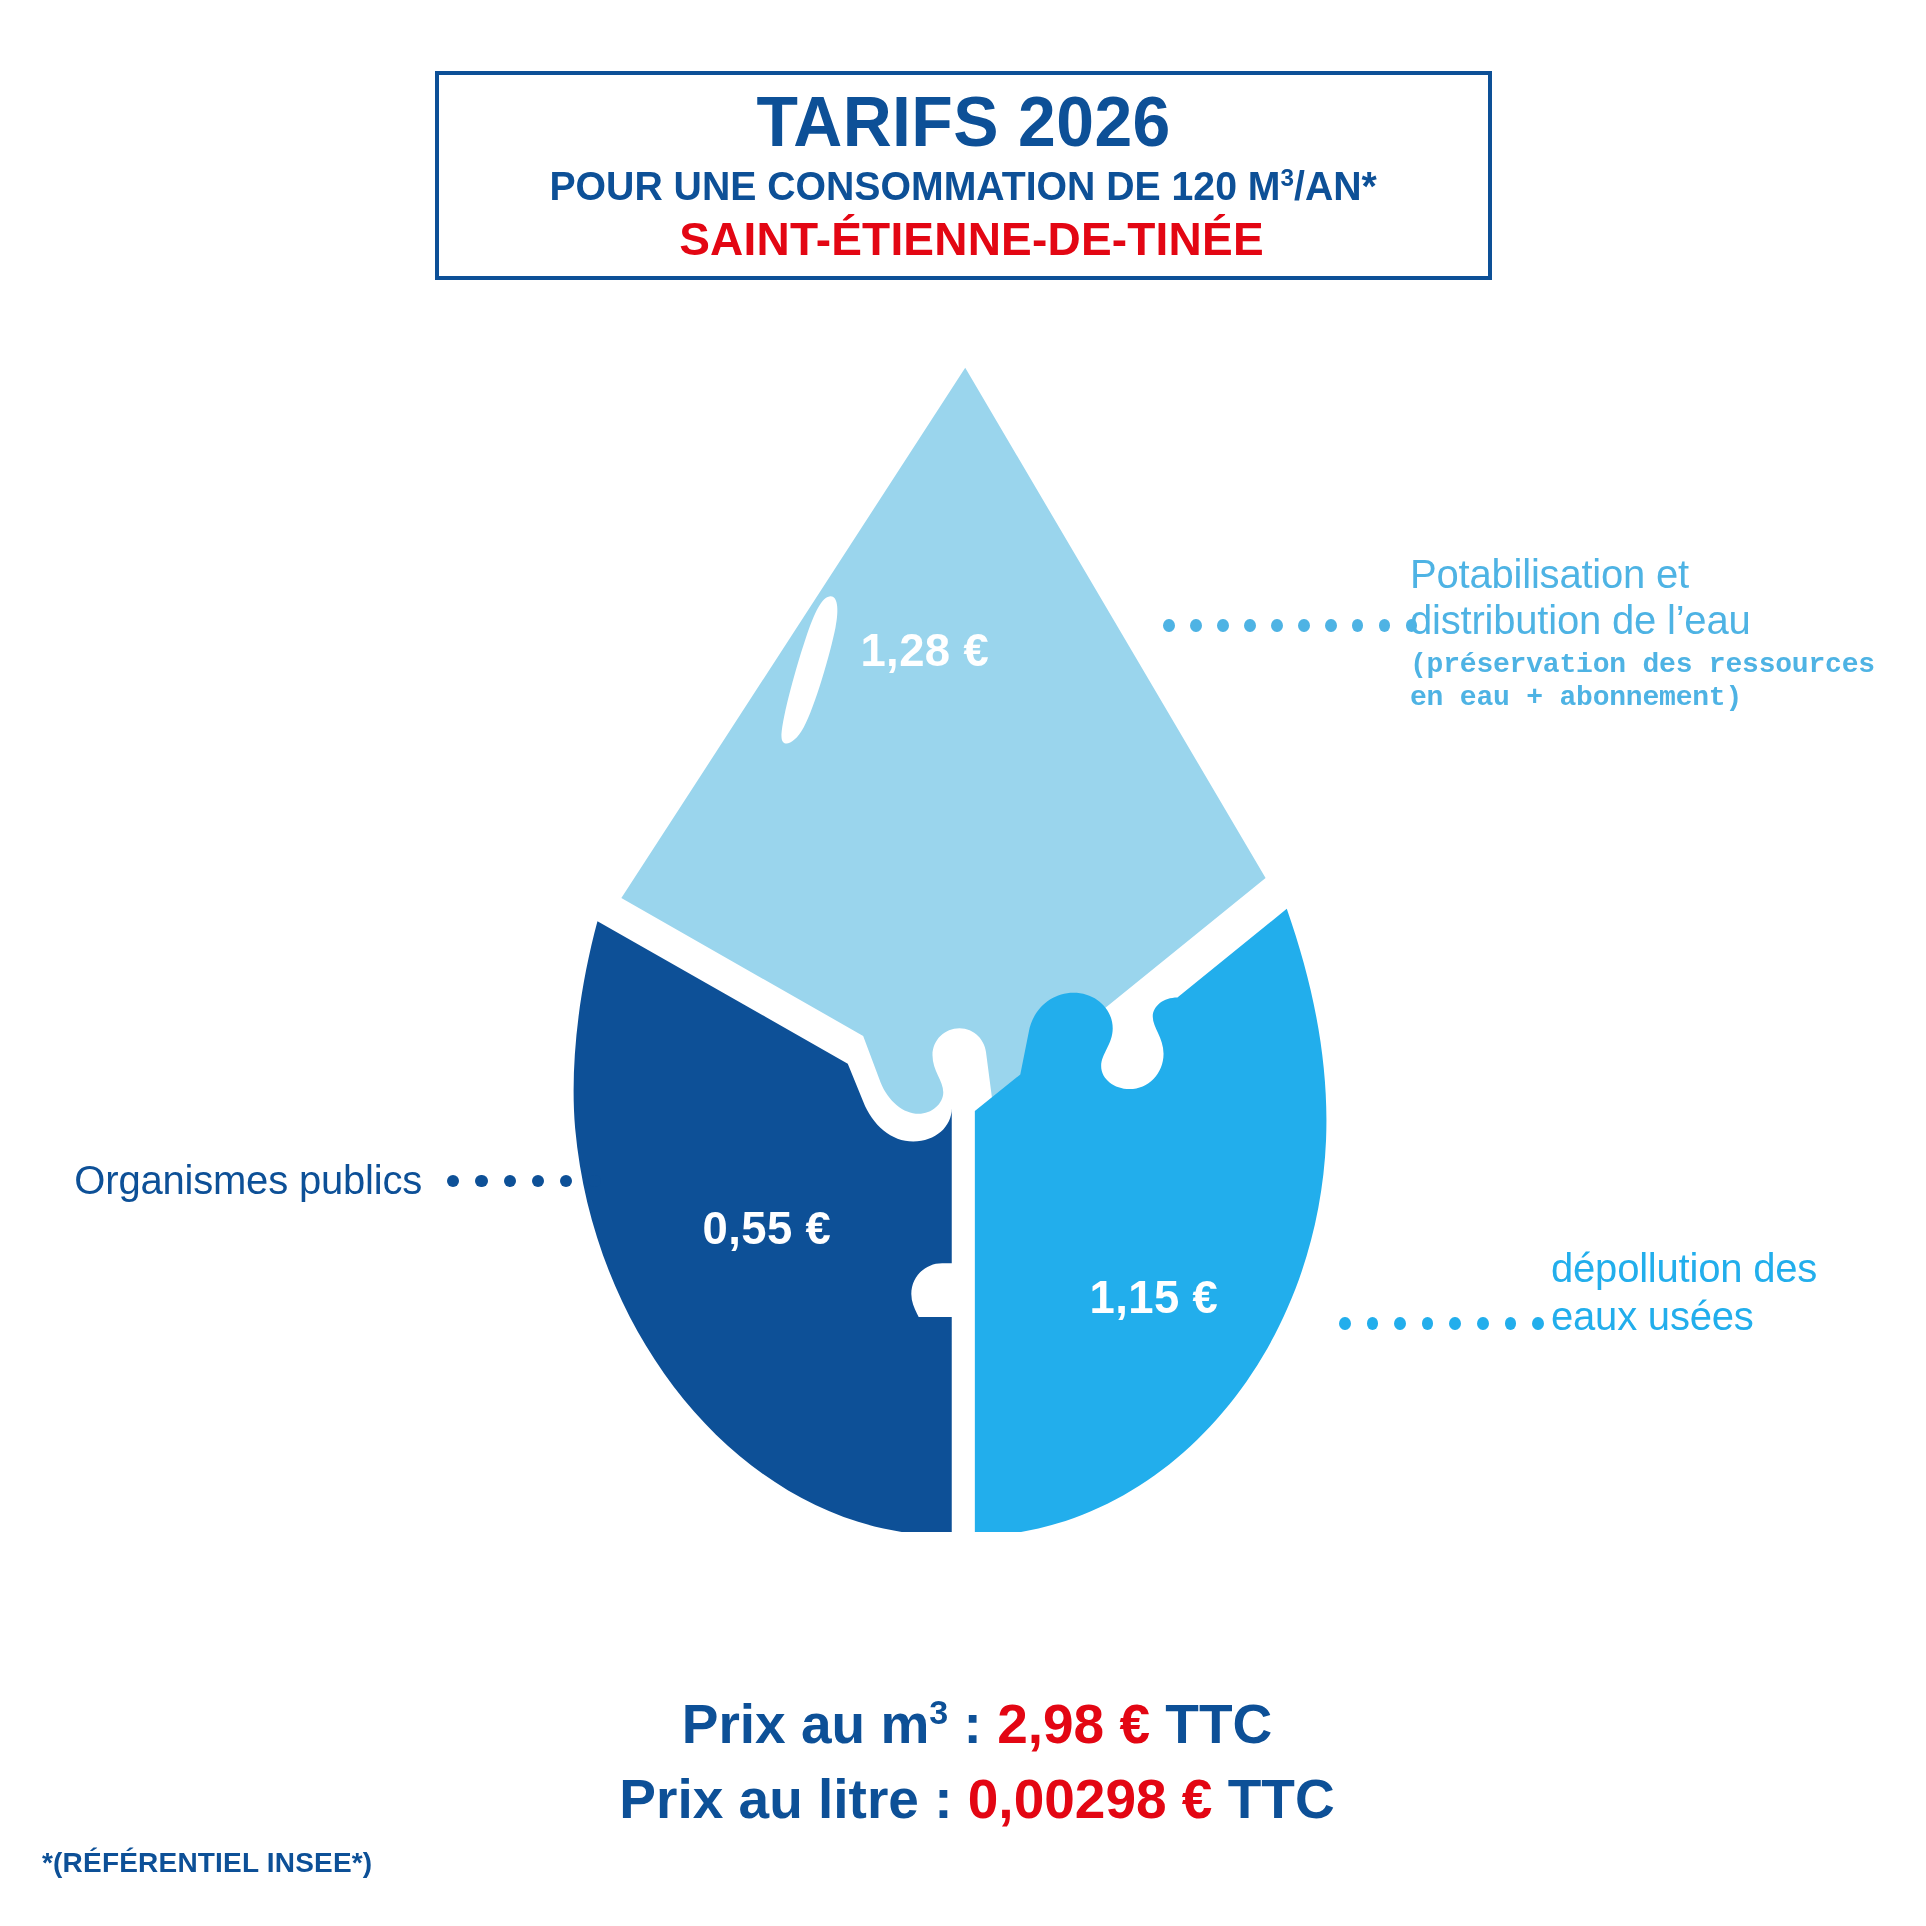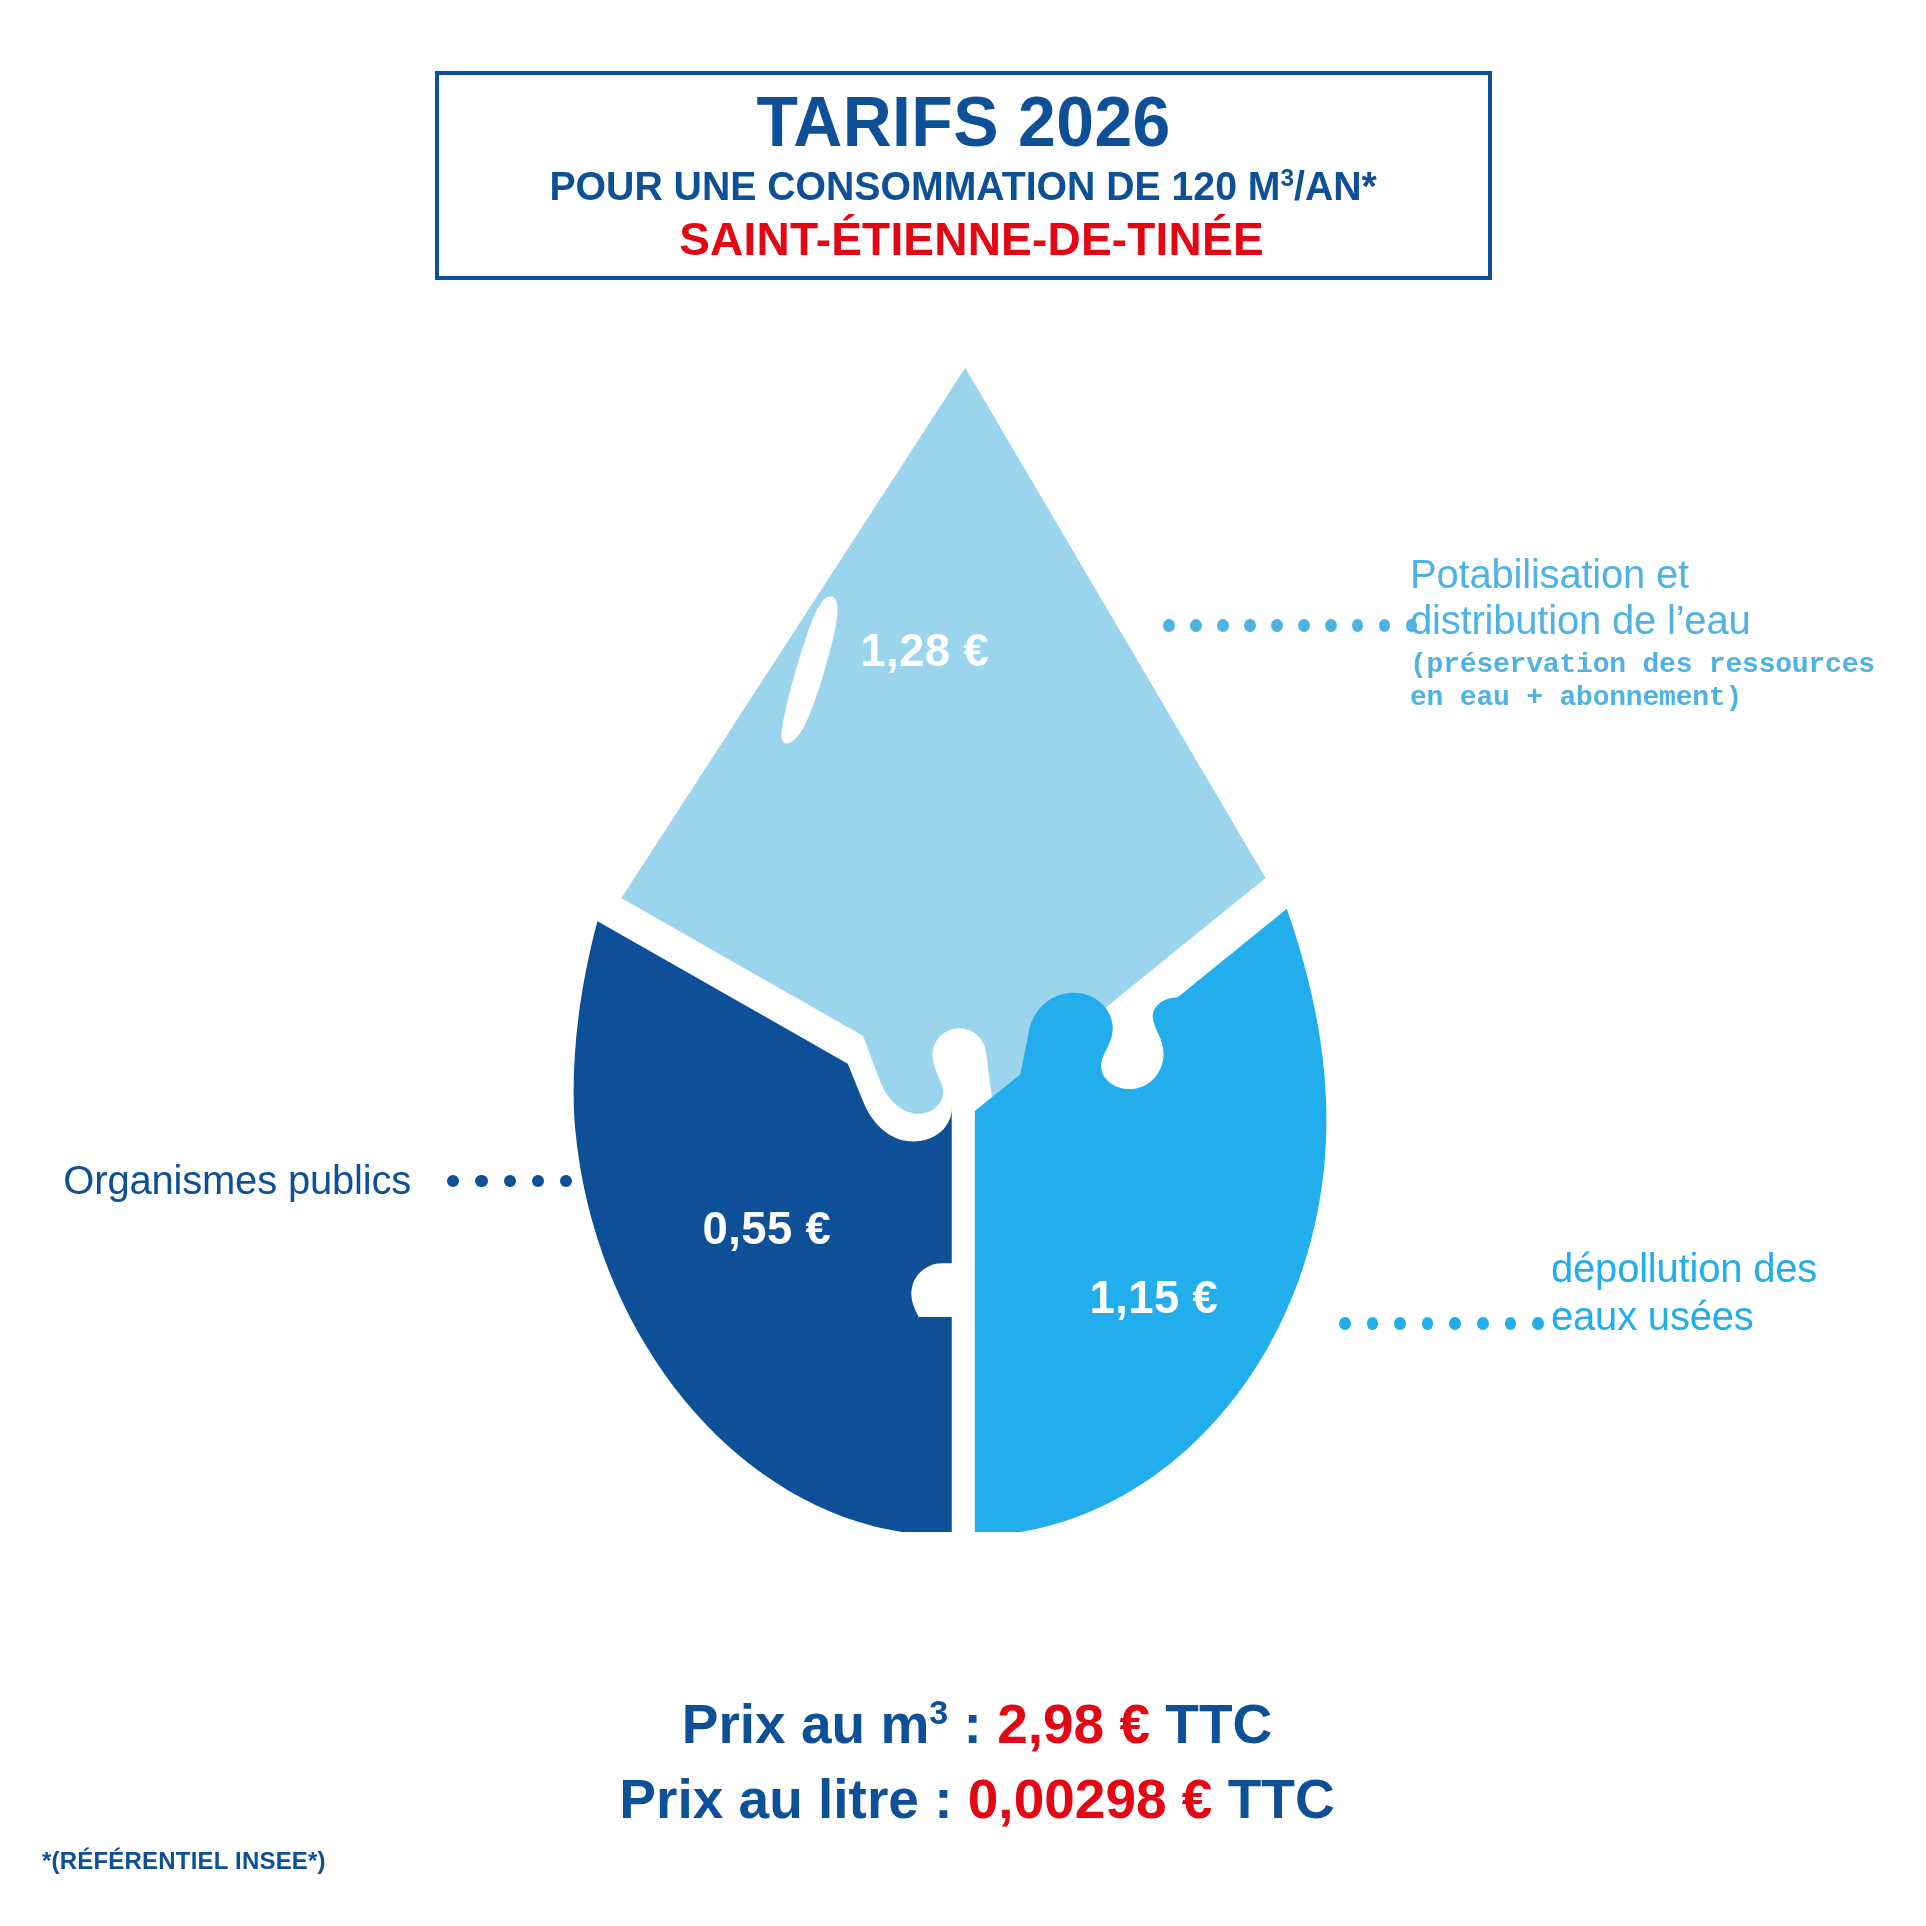"Organismes publics" #callout-organismes { left: 3px -> 14px }
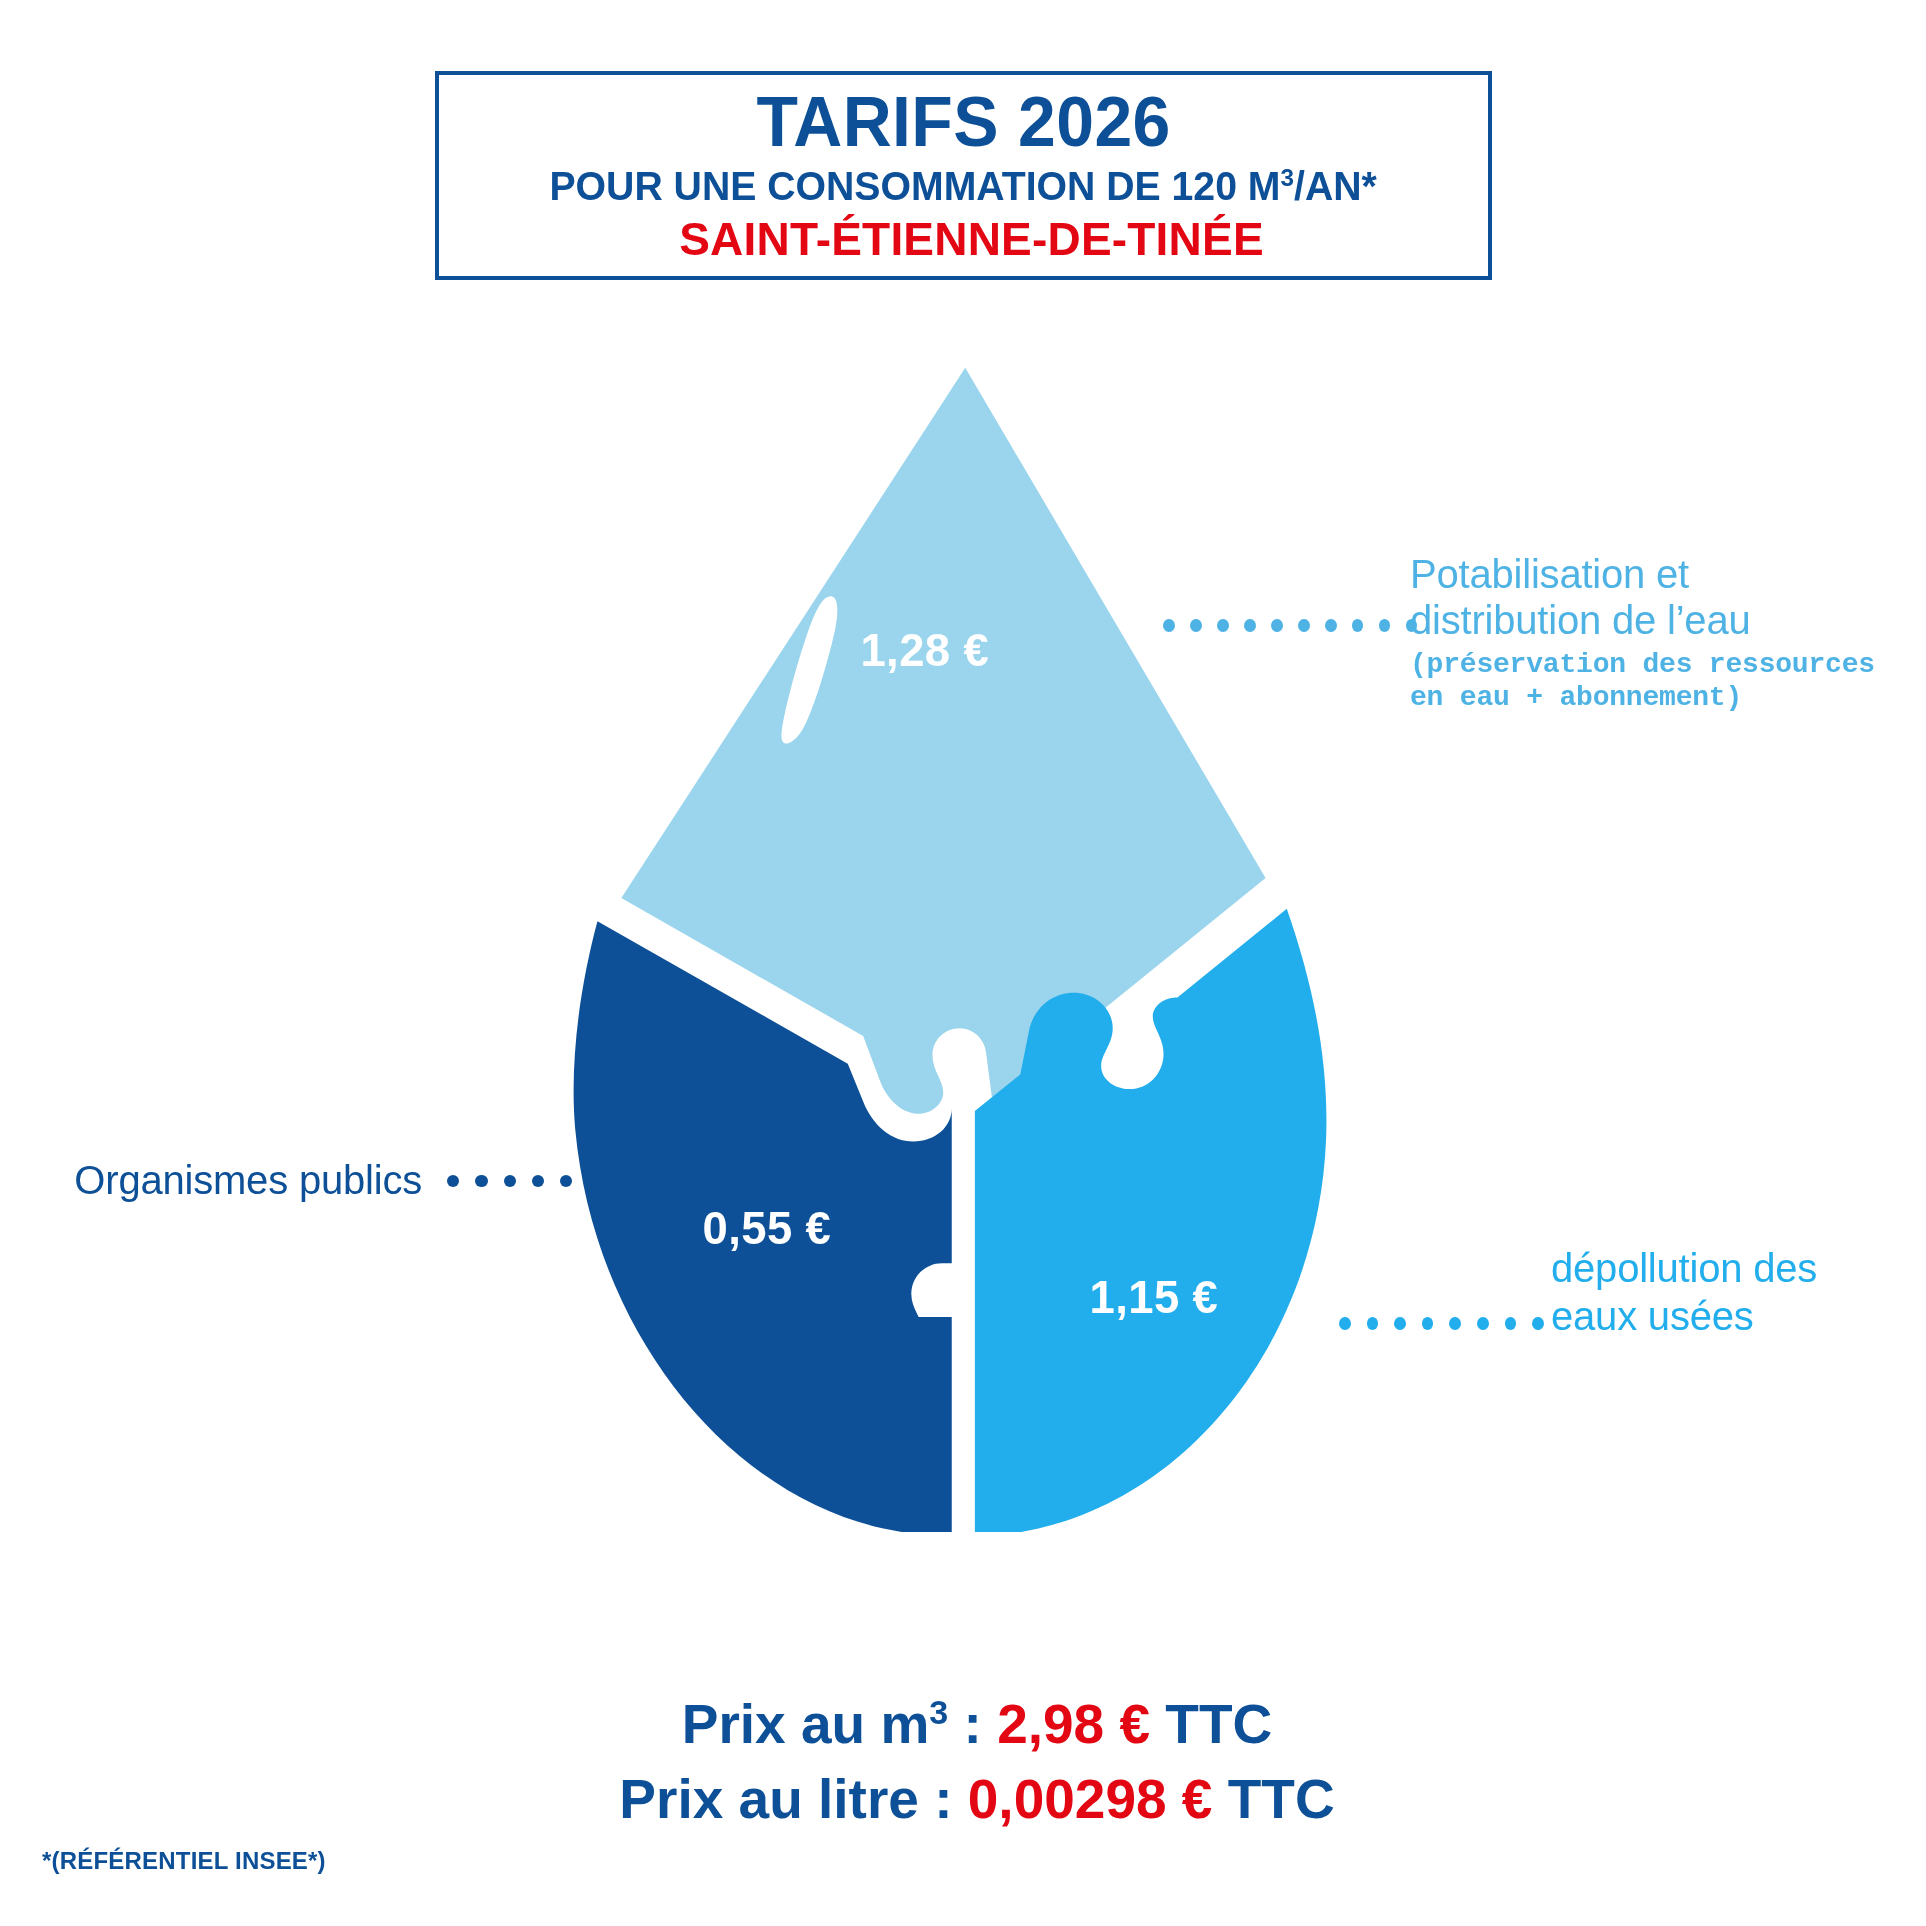"*(RÉFÉRENTIEL INSEE*)" #footnote { font-size: 24px -> 28px }
